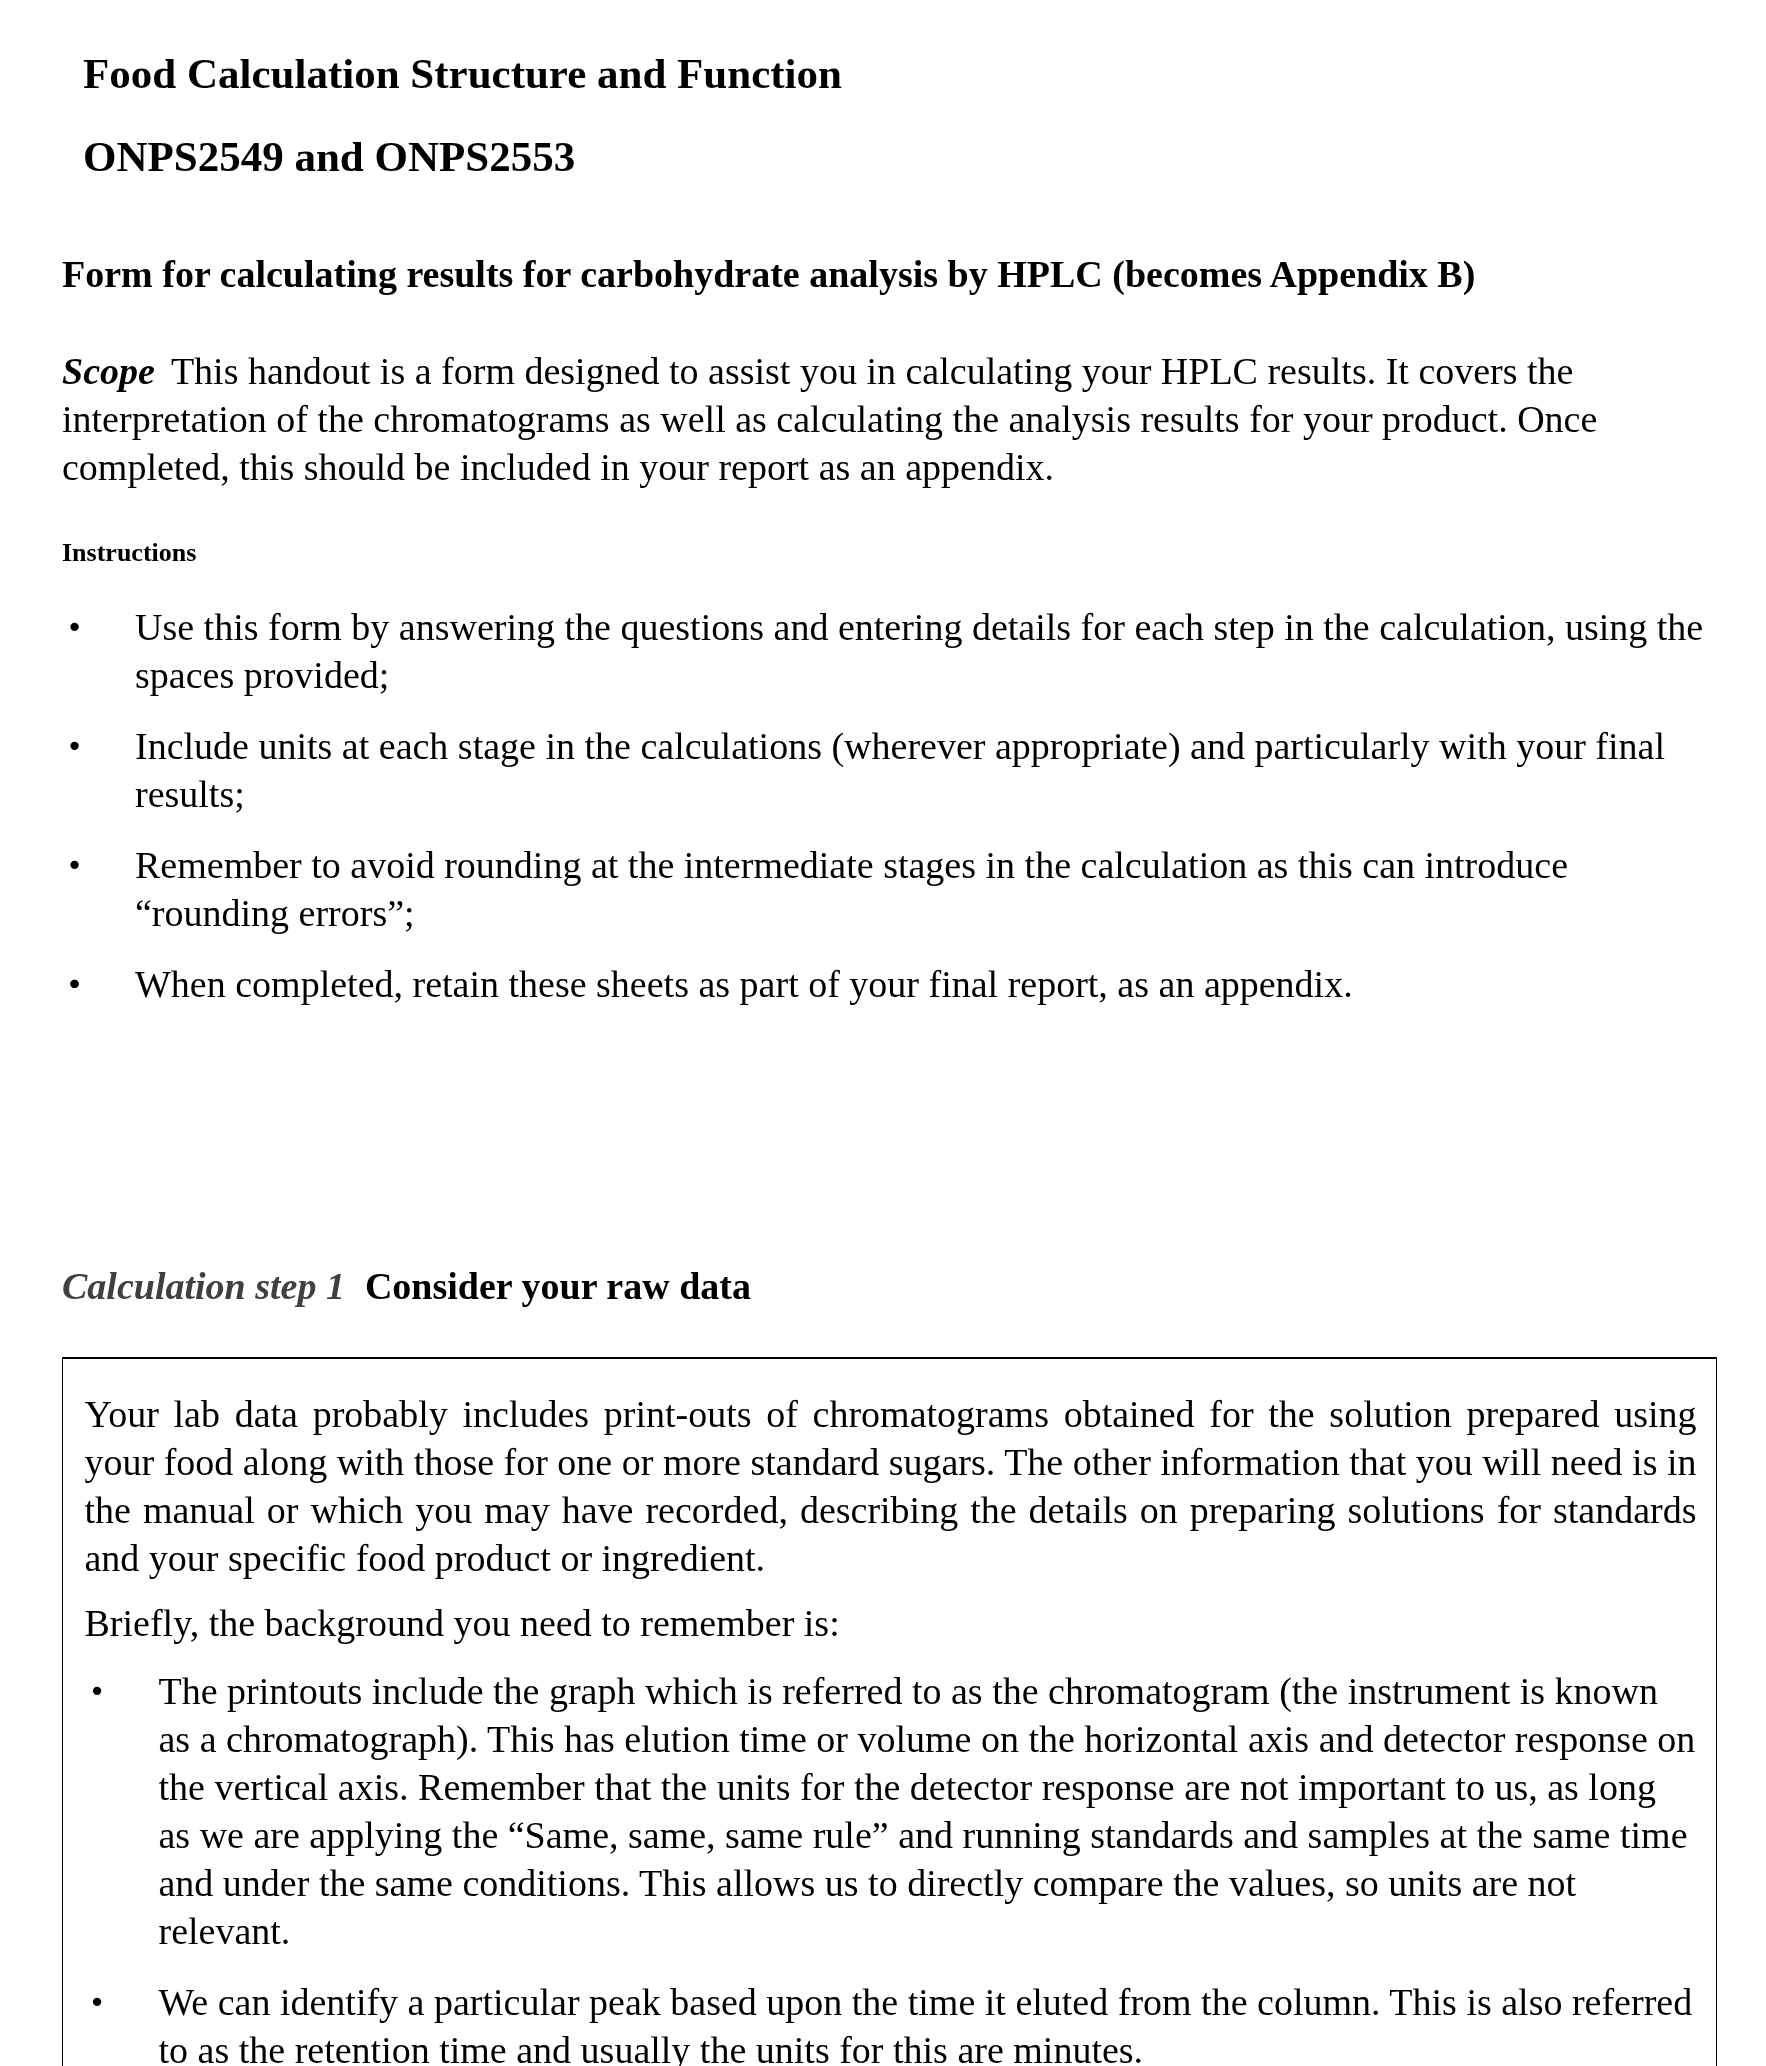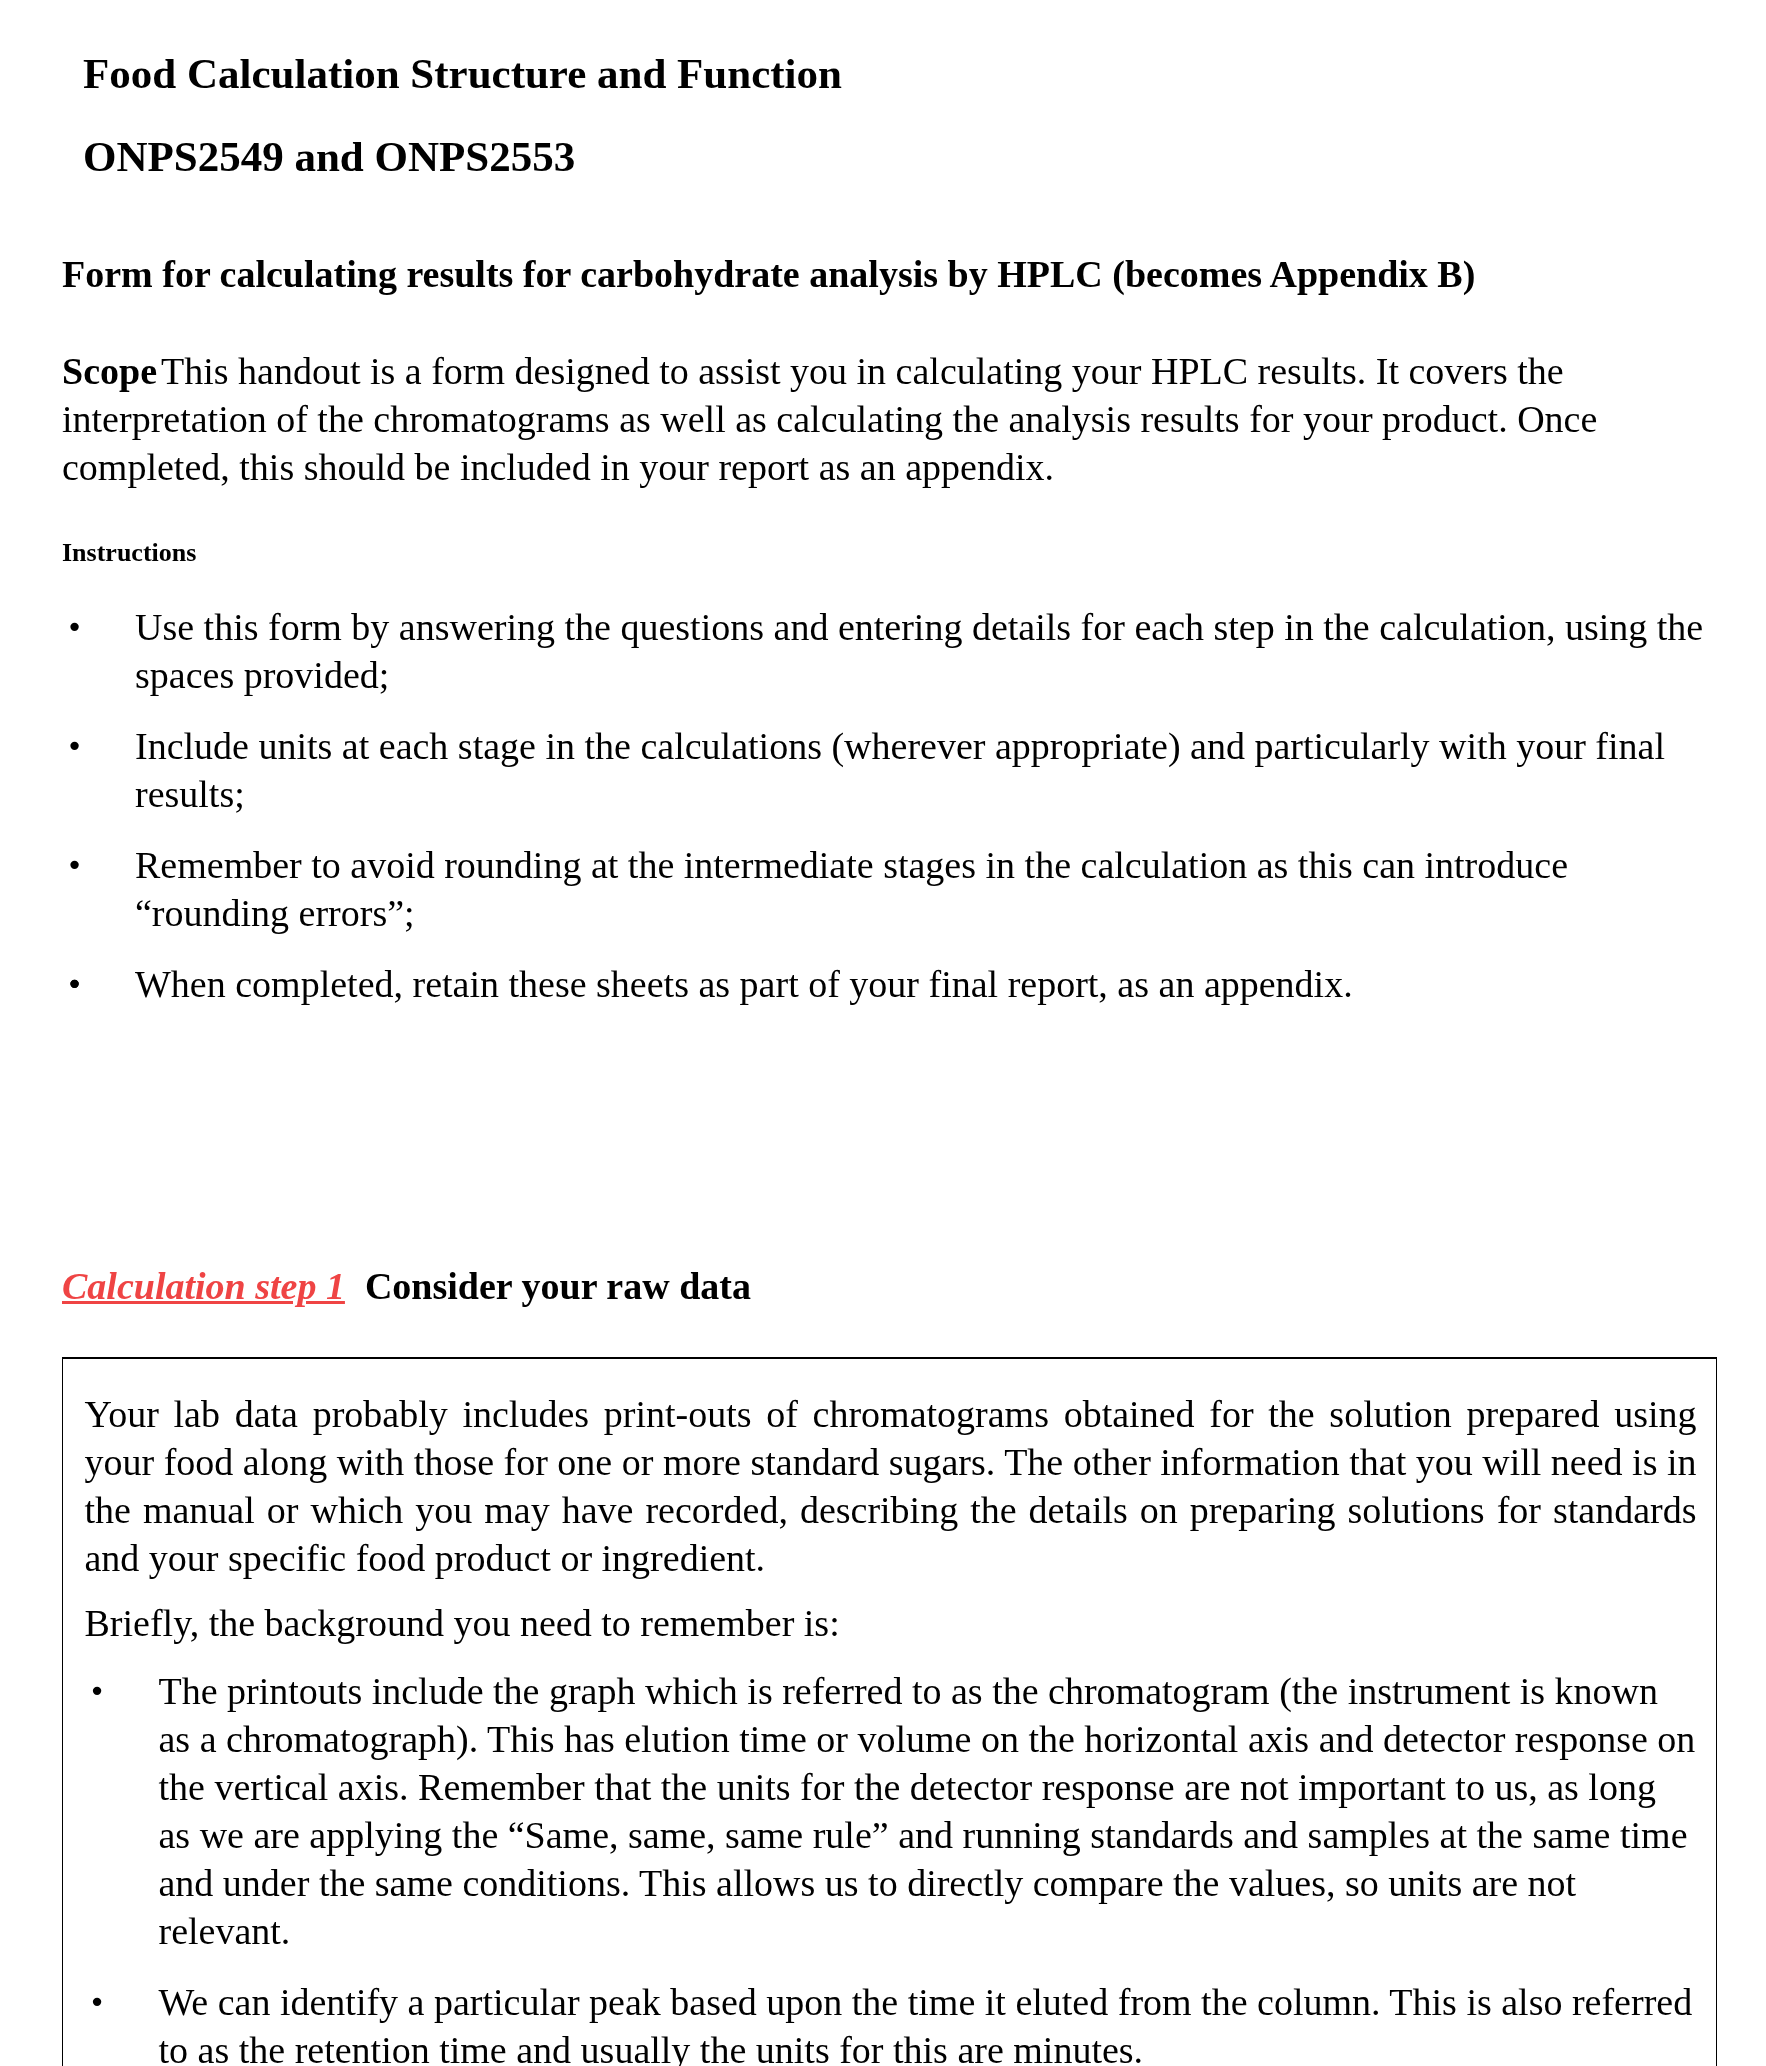"Scope" .scope .scope-label { font-style: none -> italic; margin-right: 4px -> 16px }
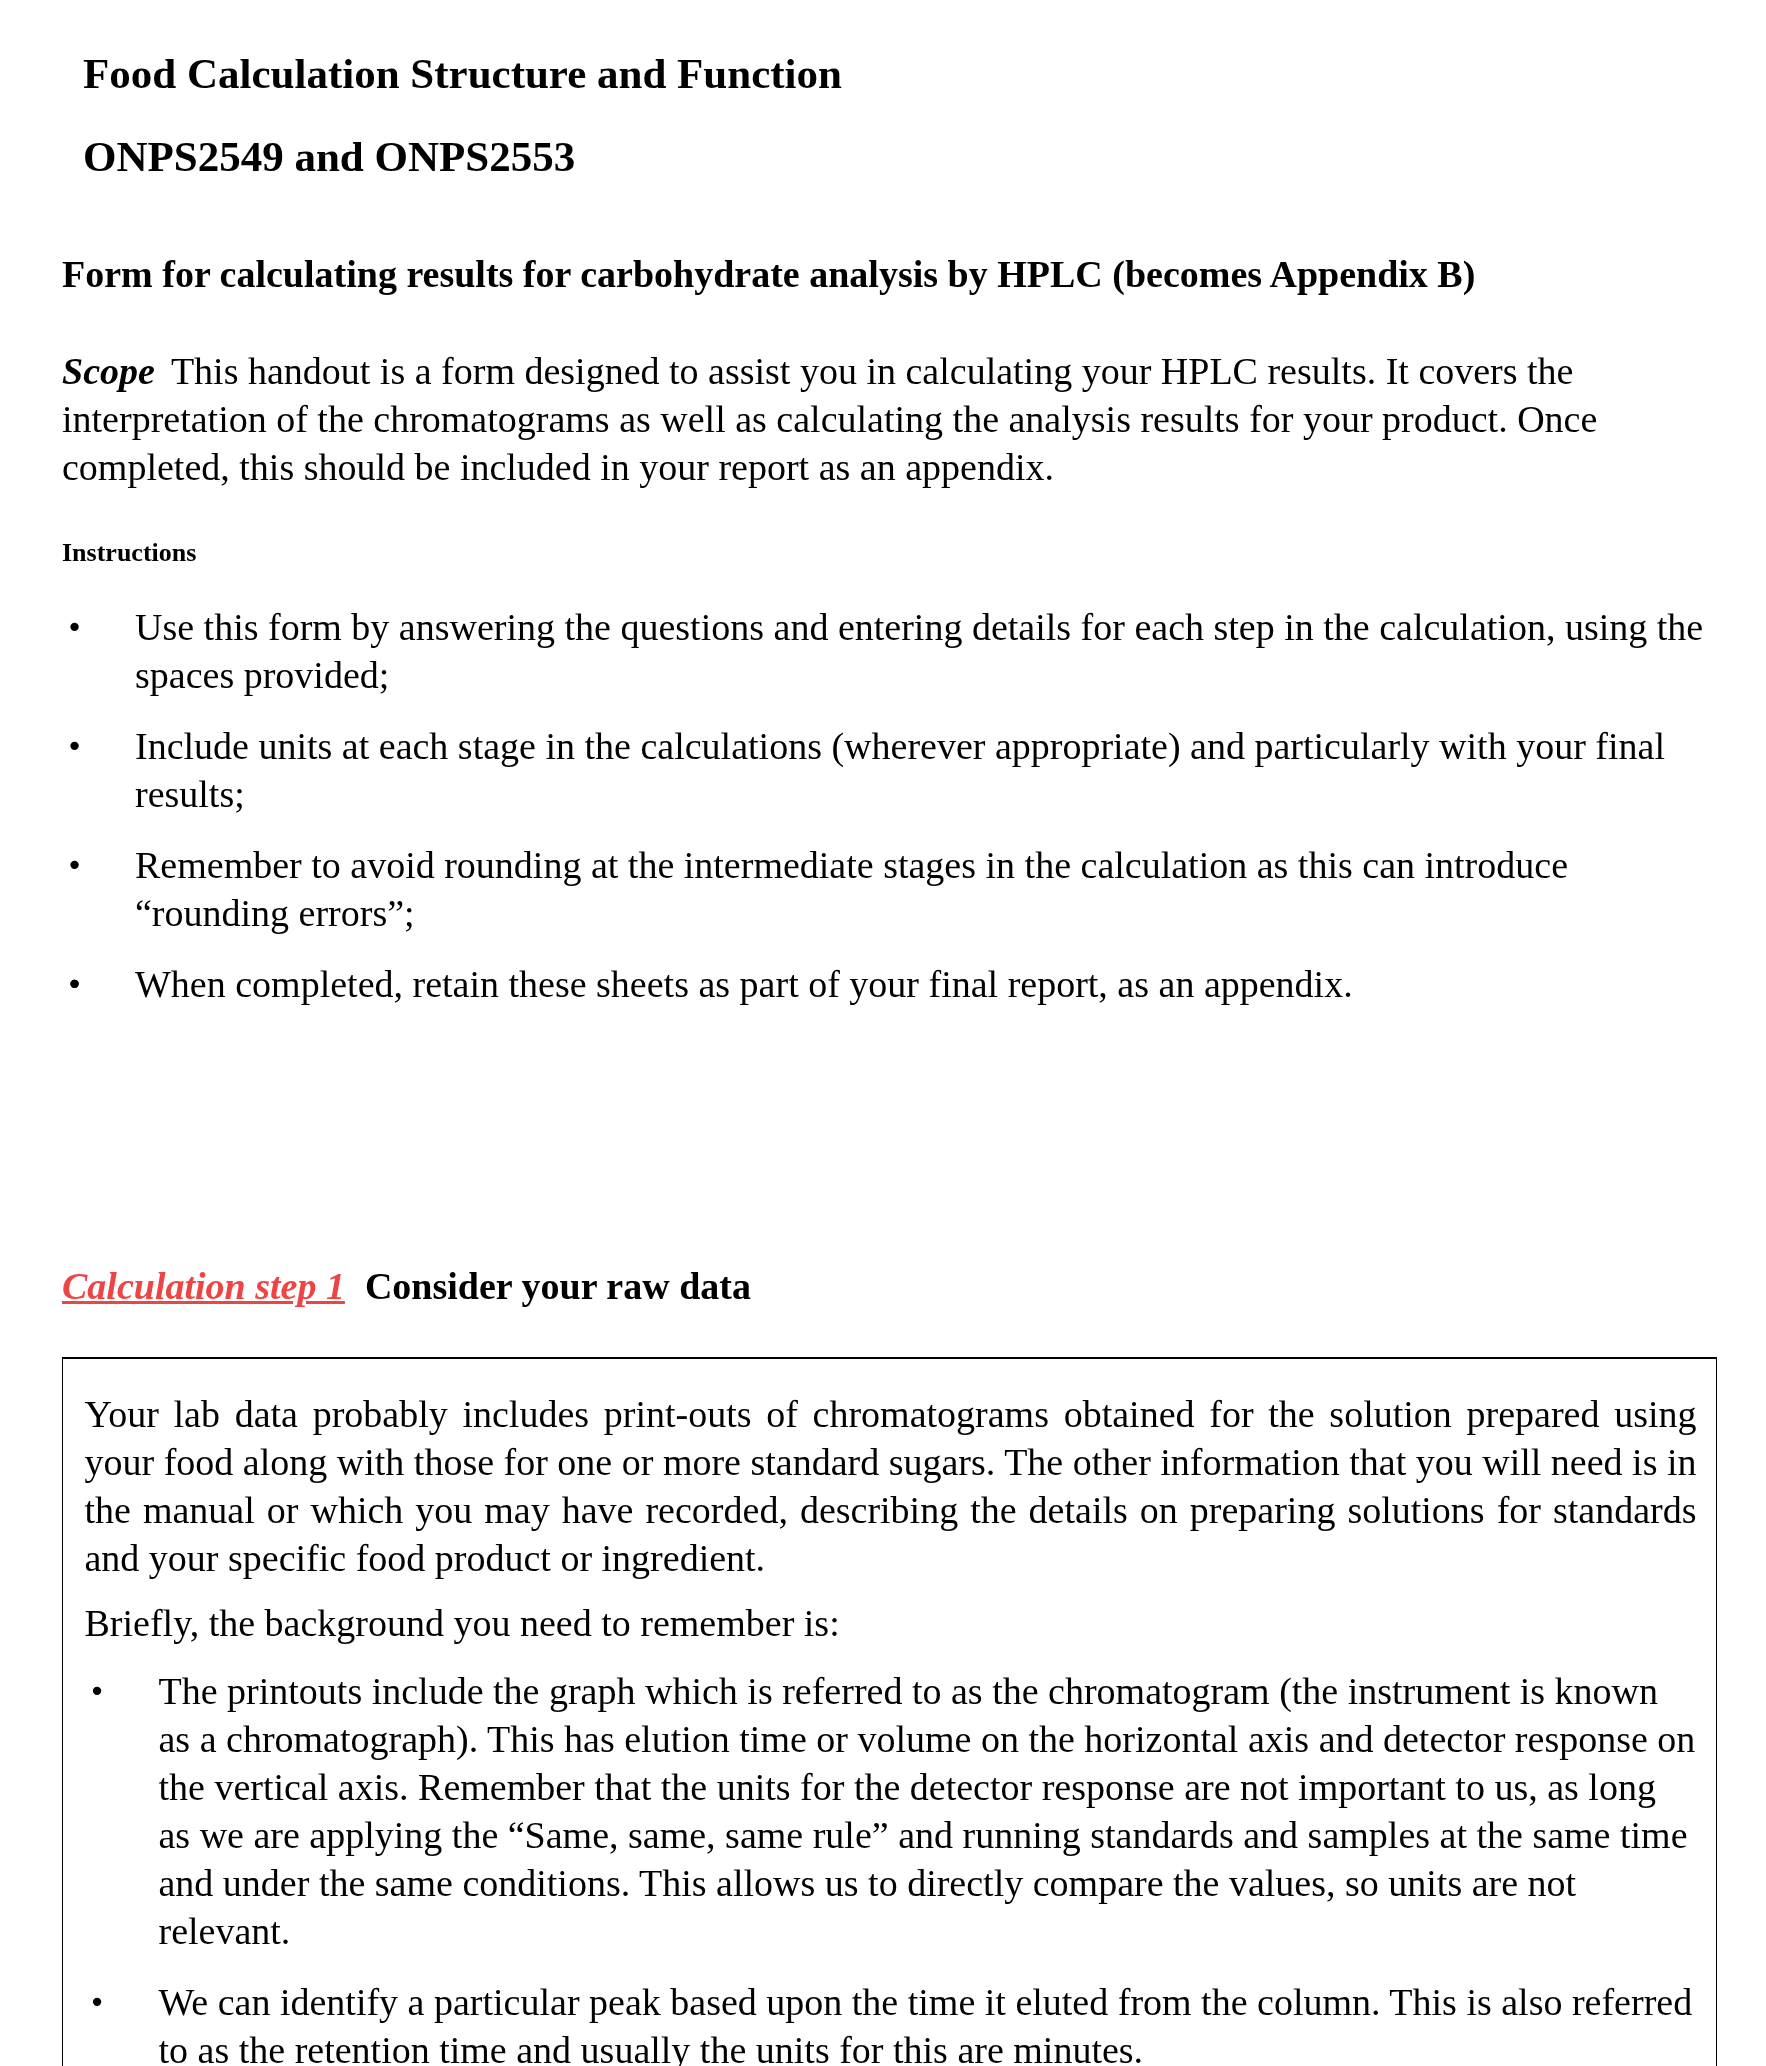"Calculation step 1" .step-label { color: #ef4444 -> #404040; text-decoration: underline -> none }
